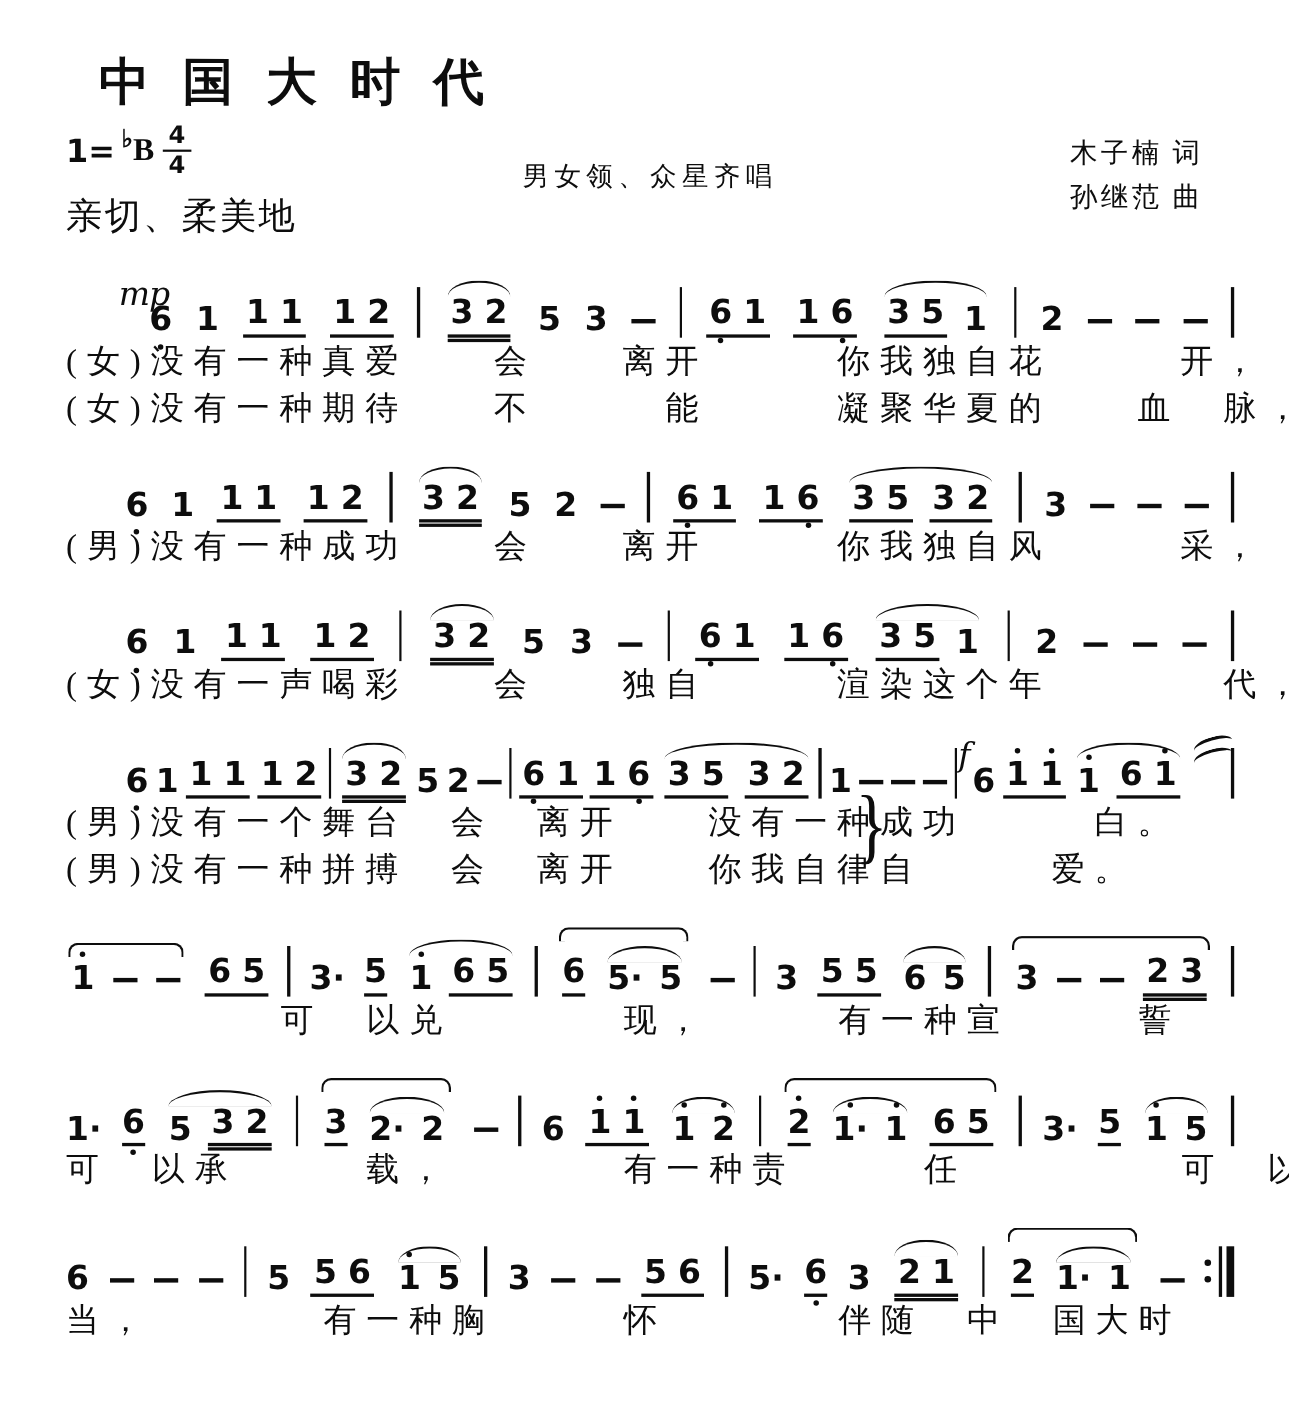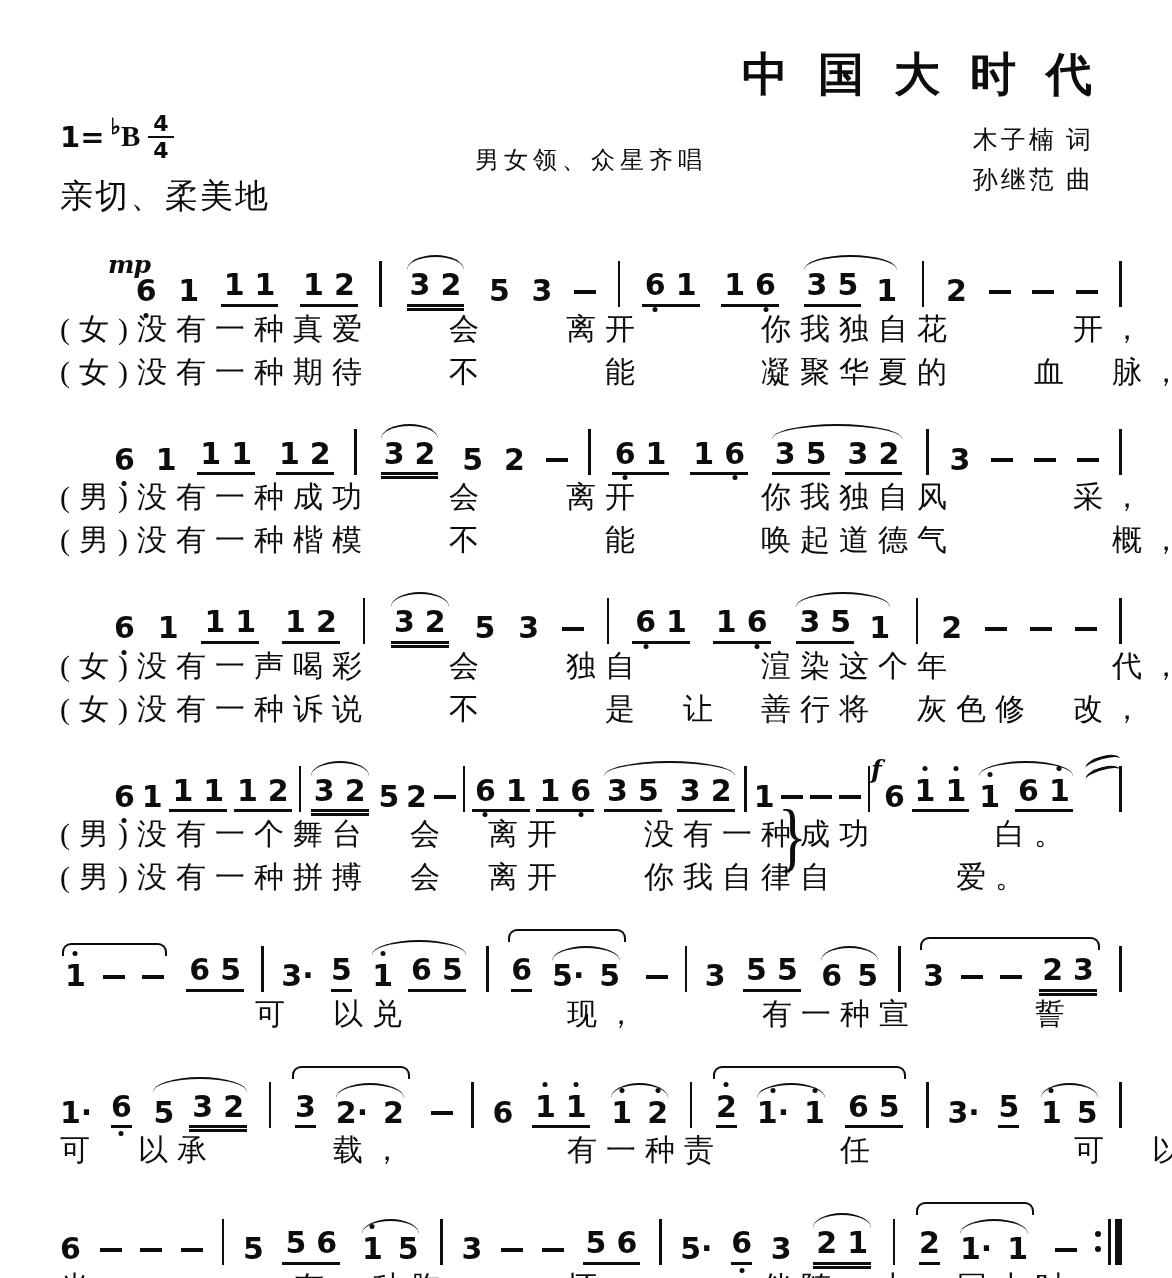"中国大时代" .title { text-align: right -> left }
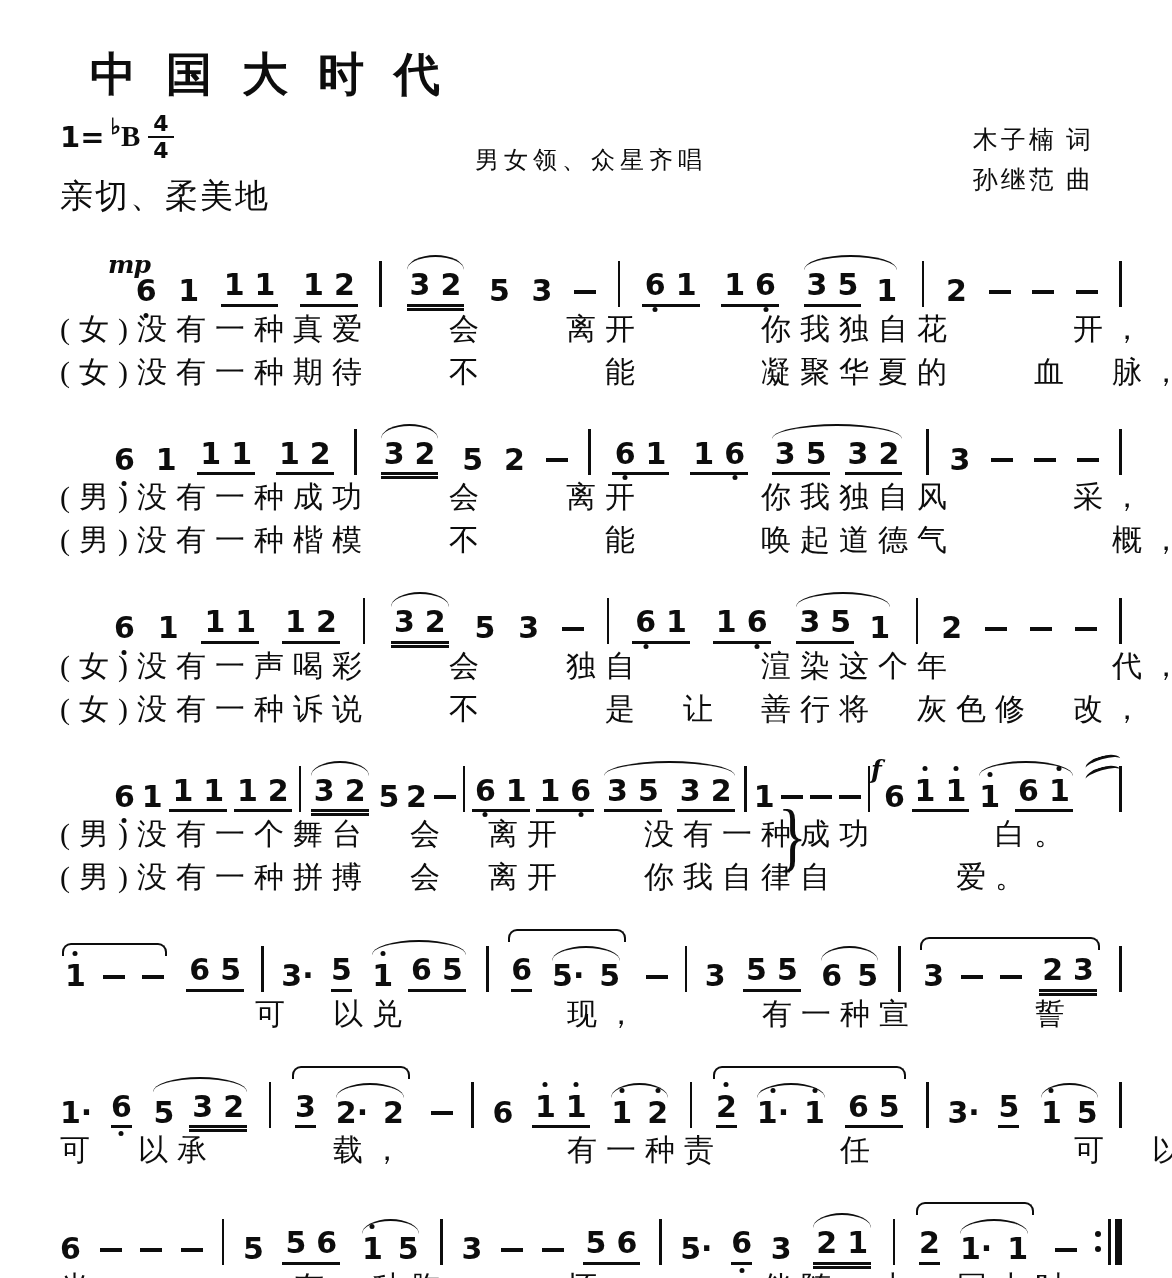"mp" .dyn-label { font-size: 25px -> 30px; font-weight: 700 -> 400 }
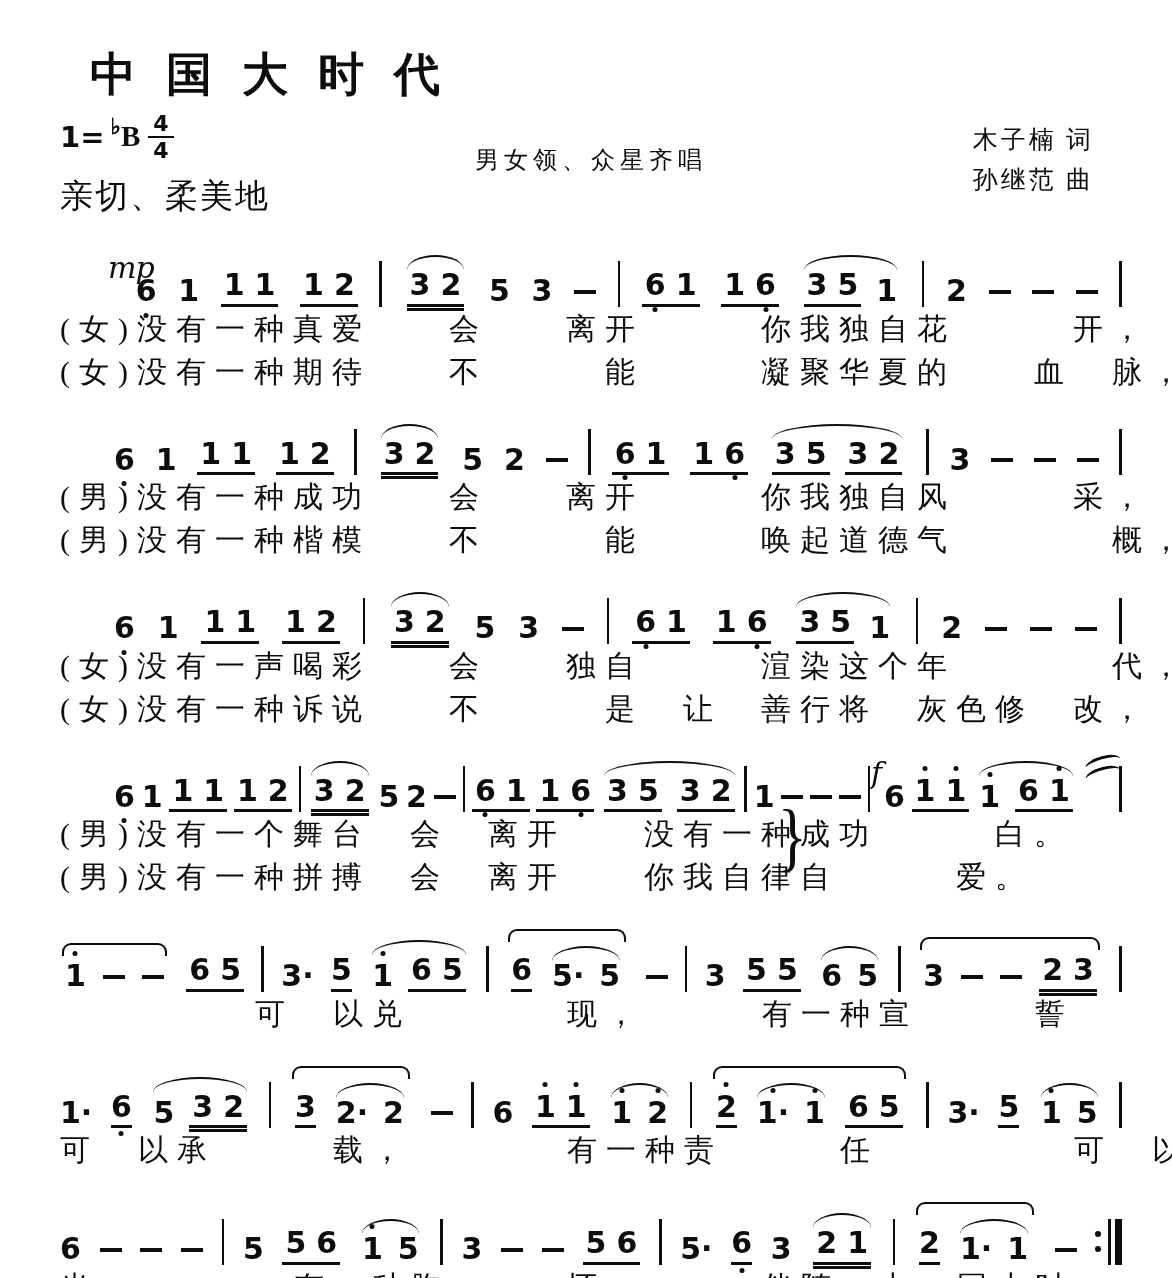"(男)没有一种楷模 不 能 唤起道德气 概，" div.lyric { html: <div>(男)没有一种楷模 不 能 唤起道德气 概，</div> -> none }
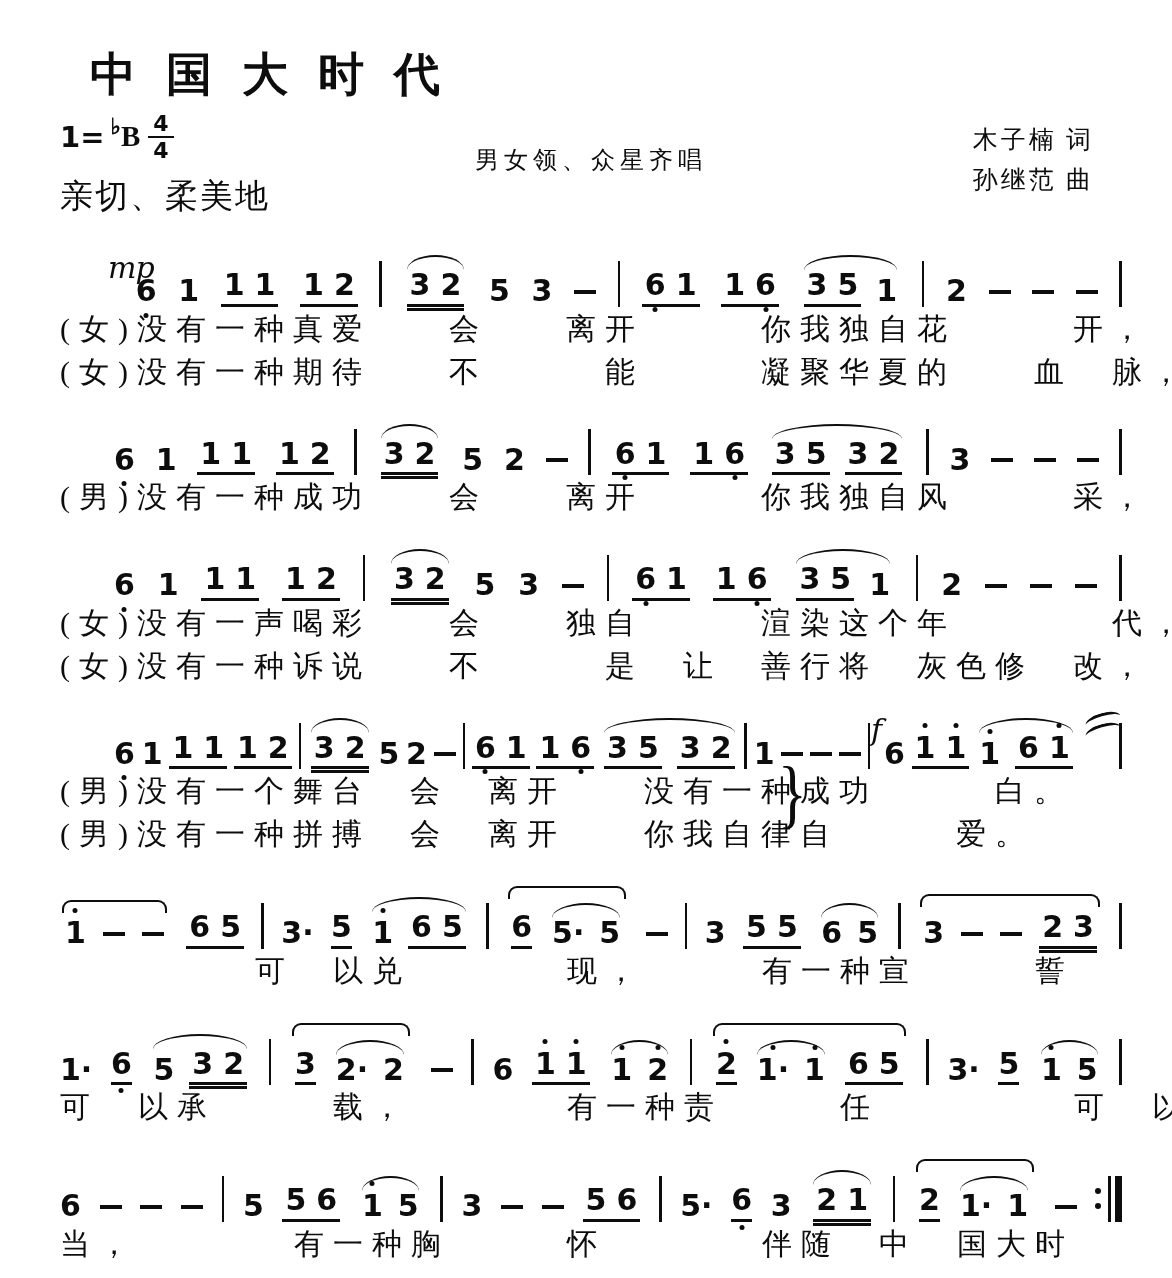"(女)没有一种诉说 不 是 让 善行将" div.lyric { html: <div>(女)没有一种诉说 不 是 让 善行将 灰色修 改，</div> -> none }
